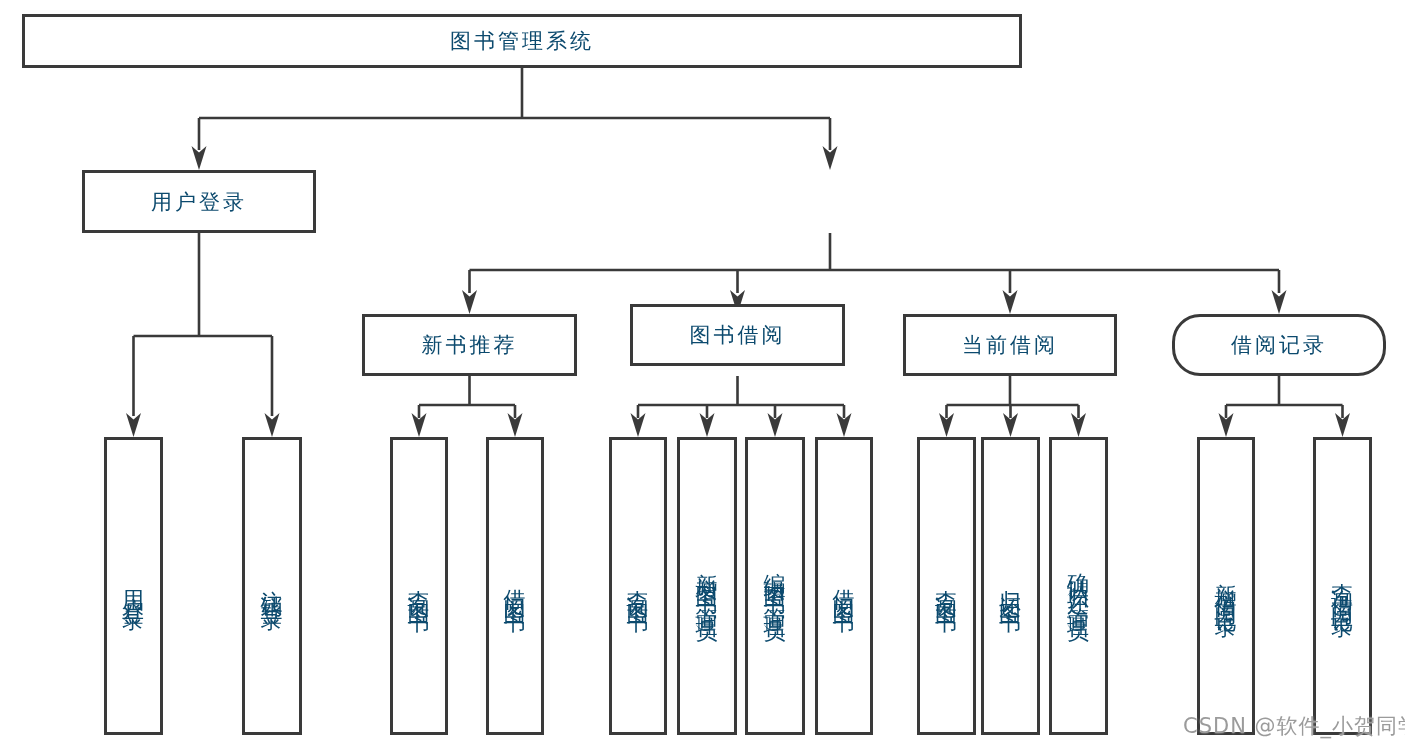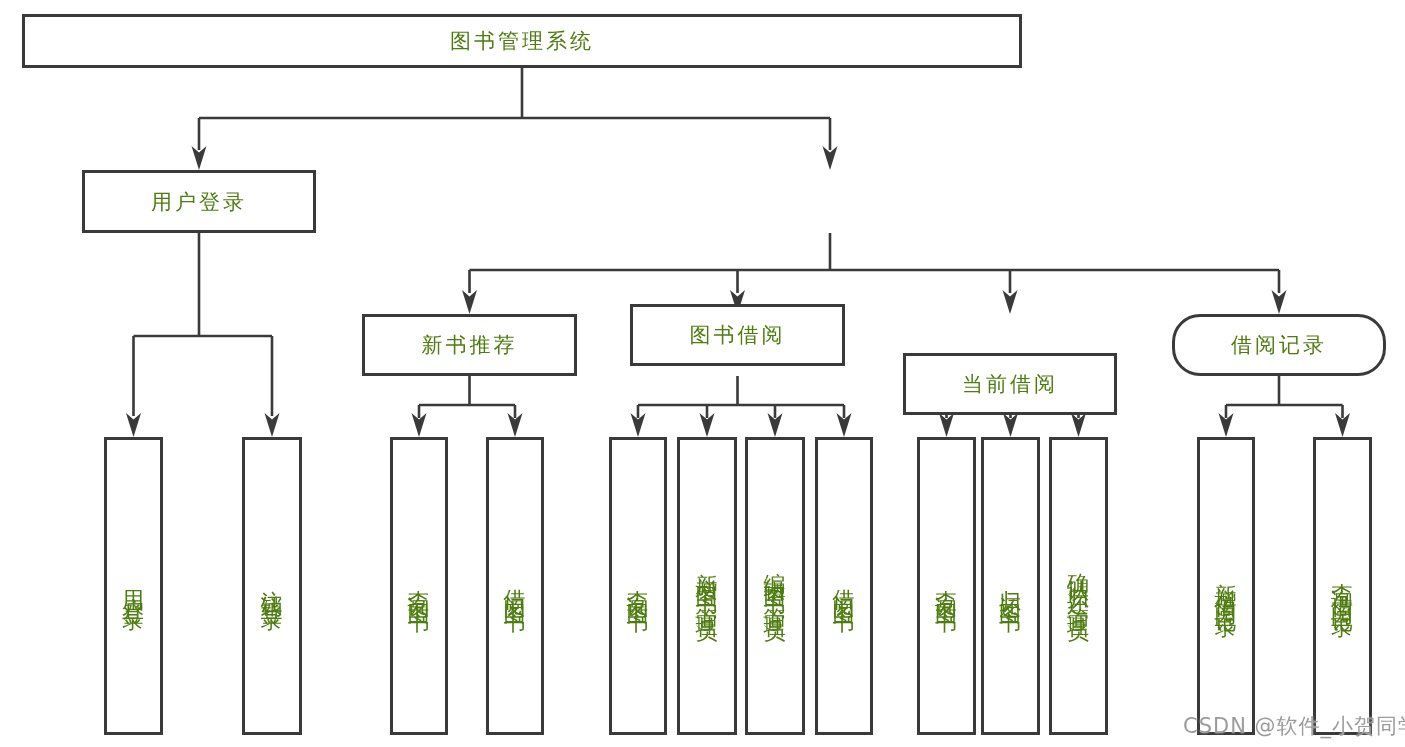"图书管理系统" .box { color: #4d7c0f -> #0c4a6e }
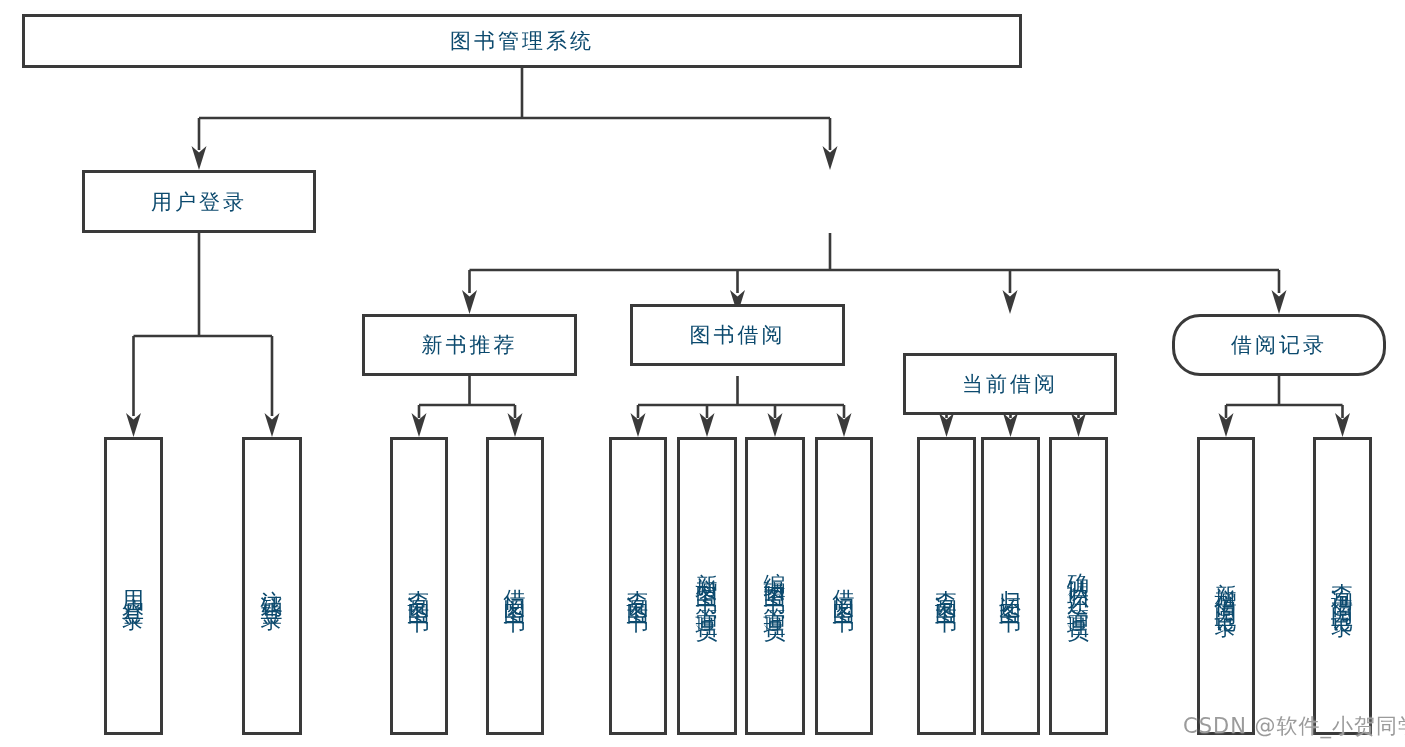"当前借阅" div.box { margin-top: 39px -> none }
